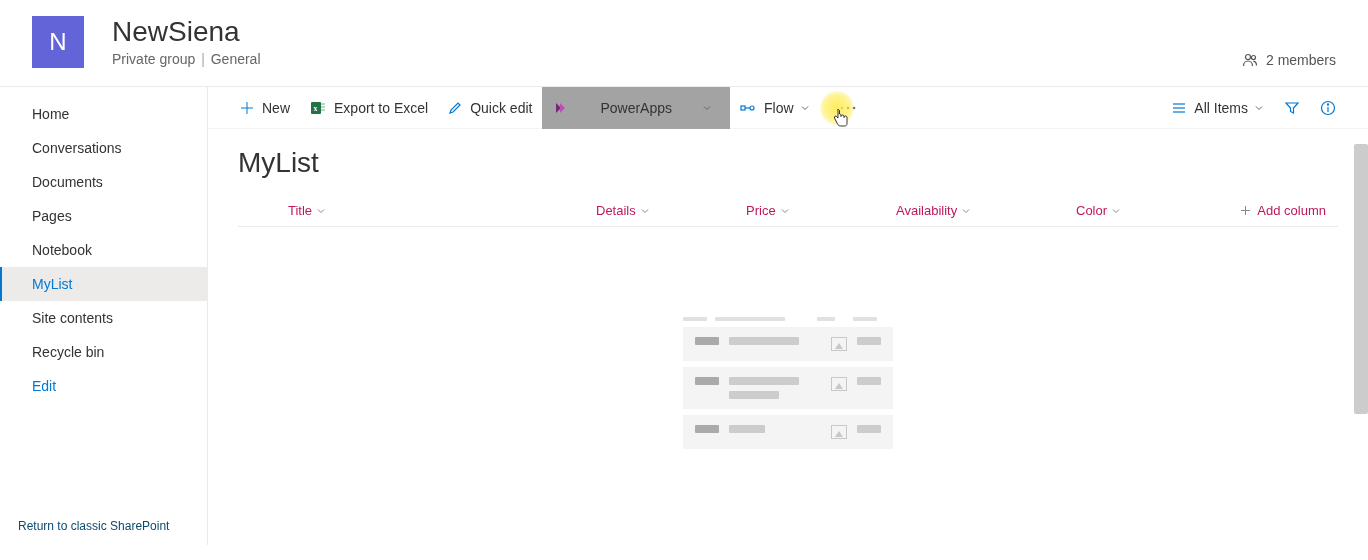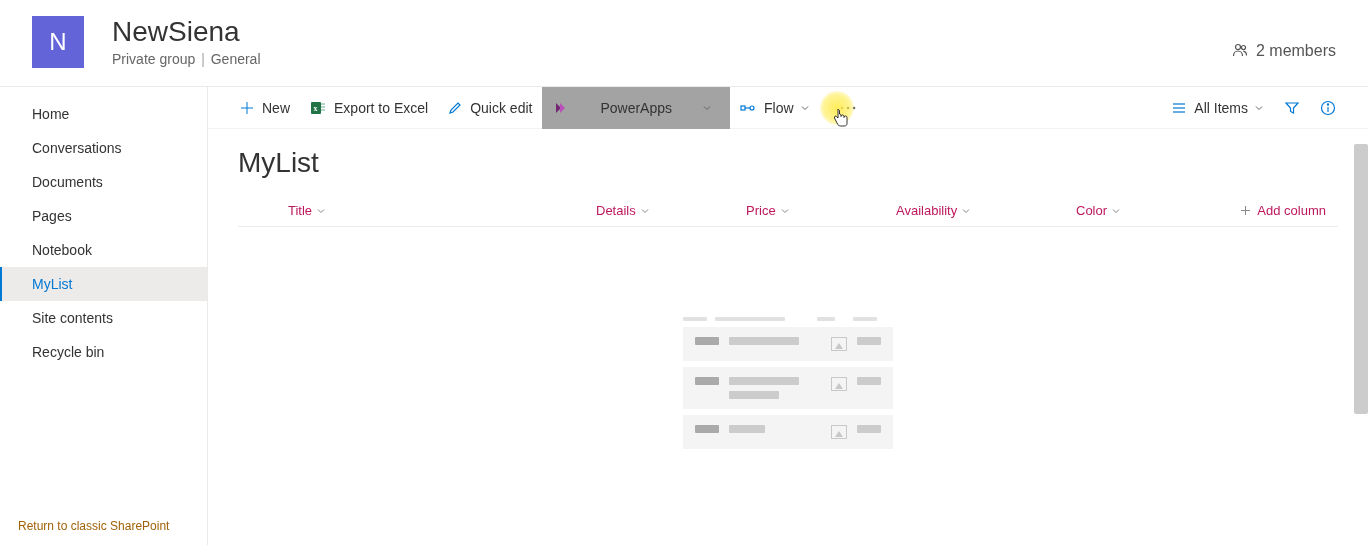"2 members" .members { font-size: 16px -> 14px; margin-top: 26px -> 36px }
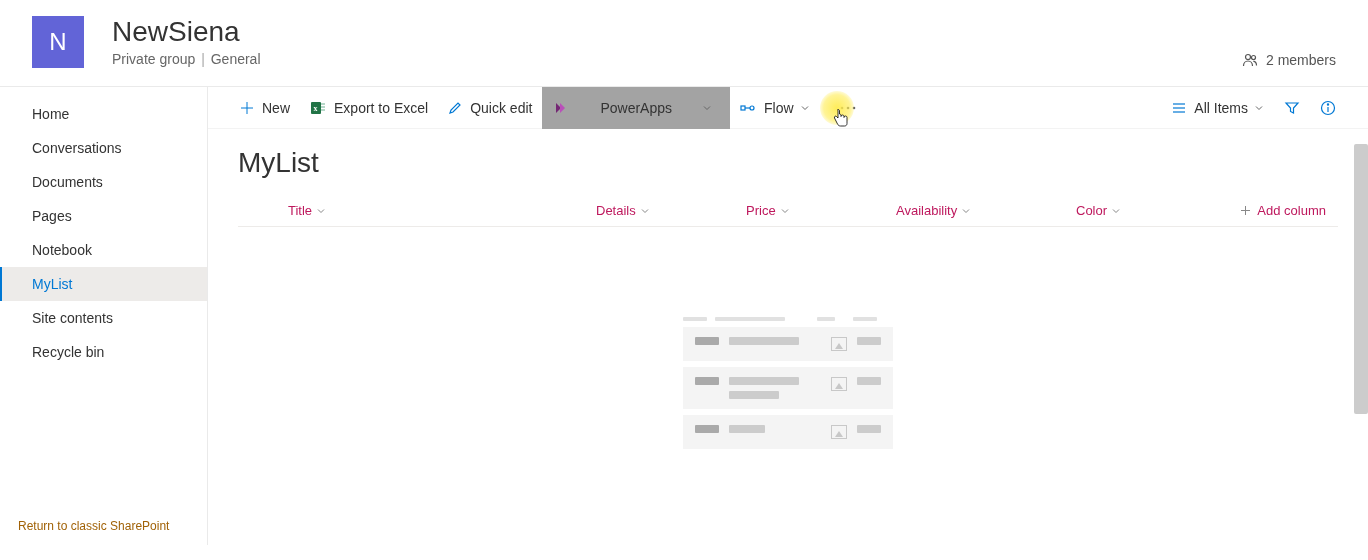"Edit" div.nav-item { html: none -> <div>Edit</div> }
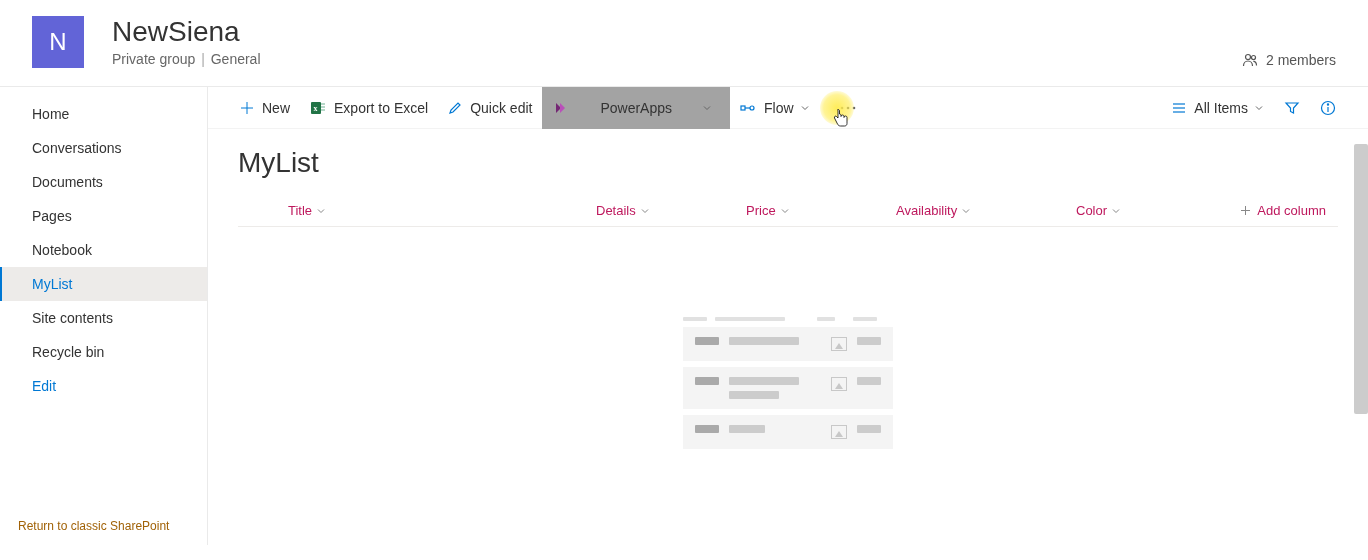"Return to classic SharePoint" .classic-link { color: #a16207 -> #0c4a6e }
